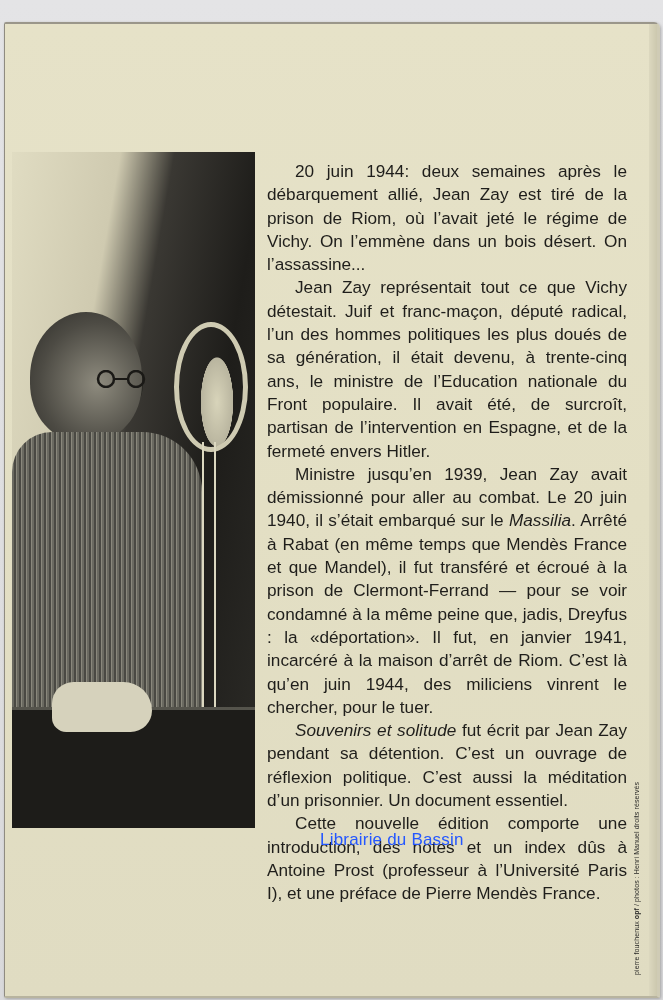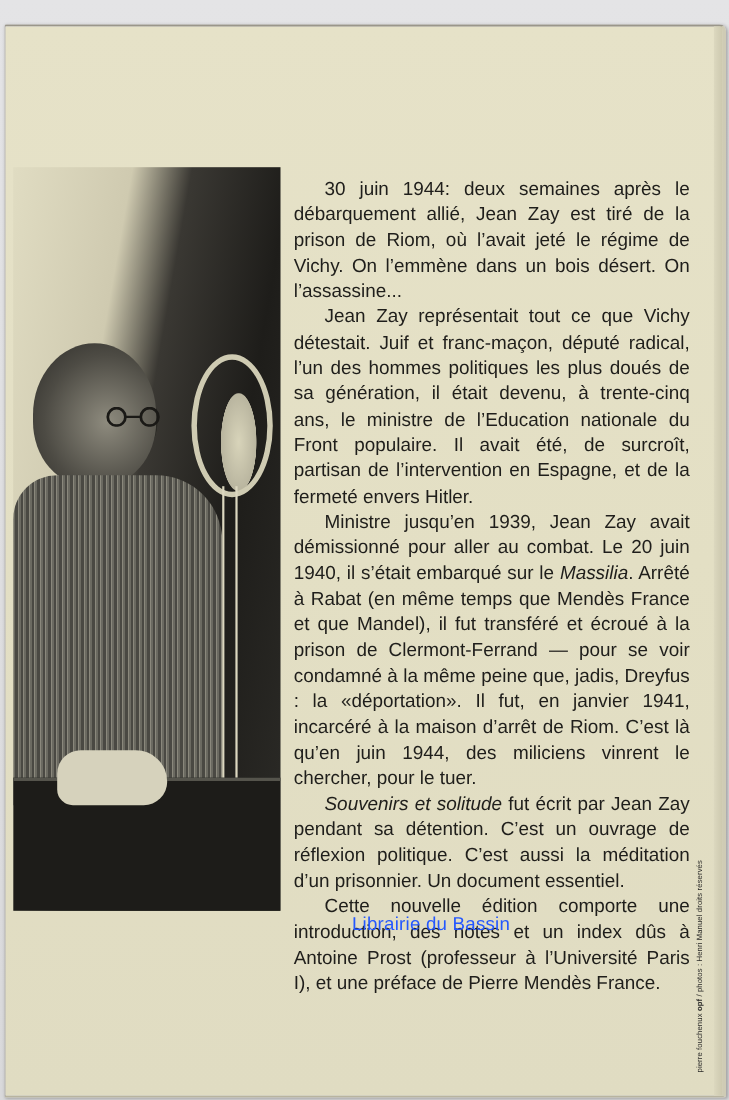"30 juin 1944: deux semaines" p { text: 30 -> 20 }
